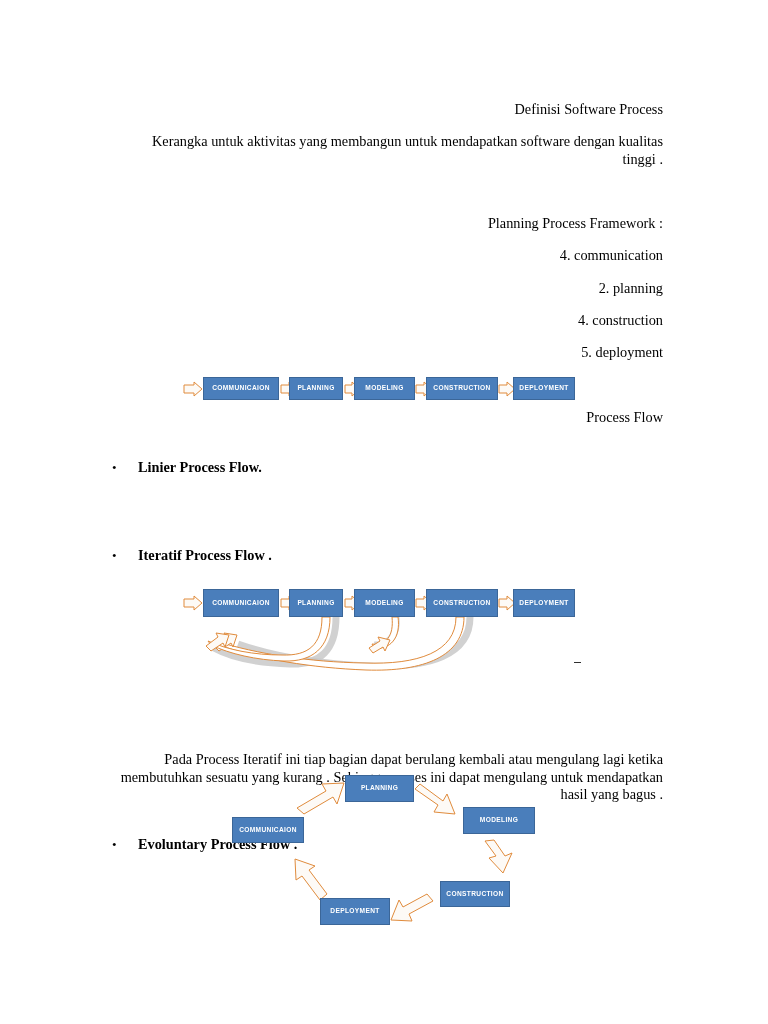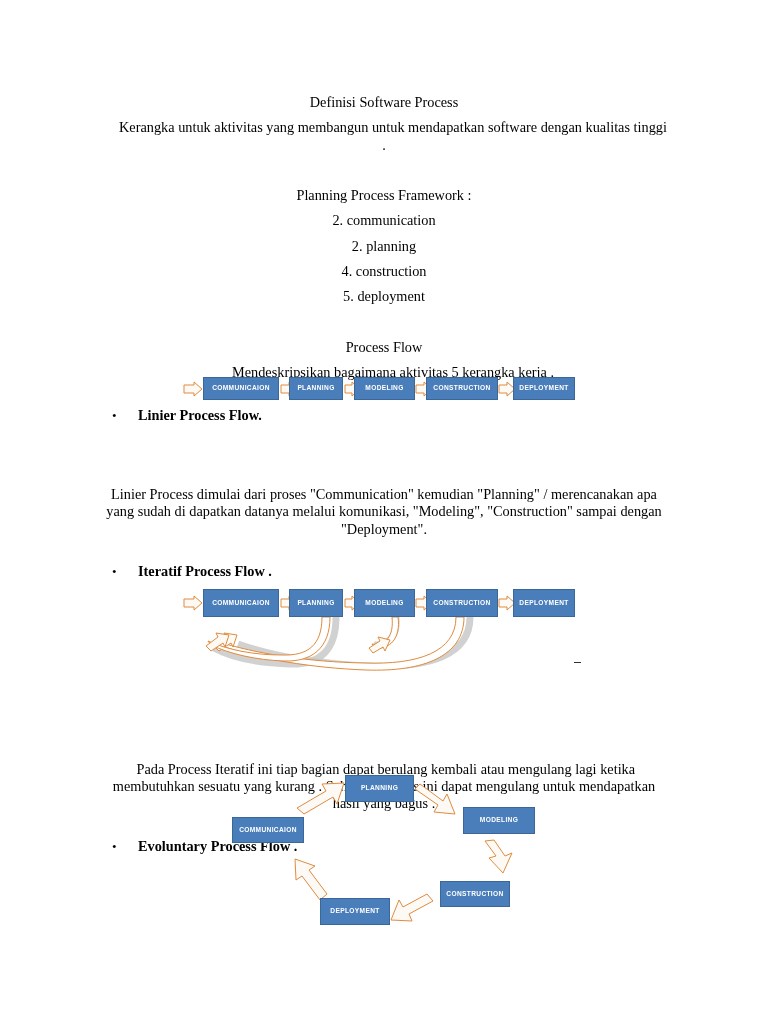"Definisi Software Process" .para { margin: 8px -> 15px; text-align: center -> right }
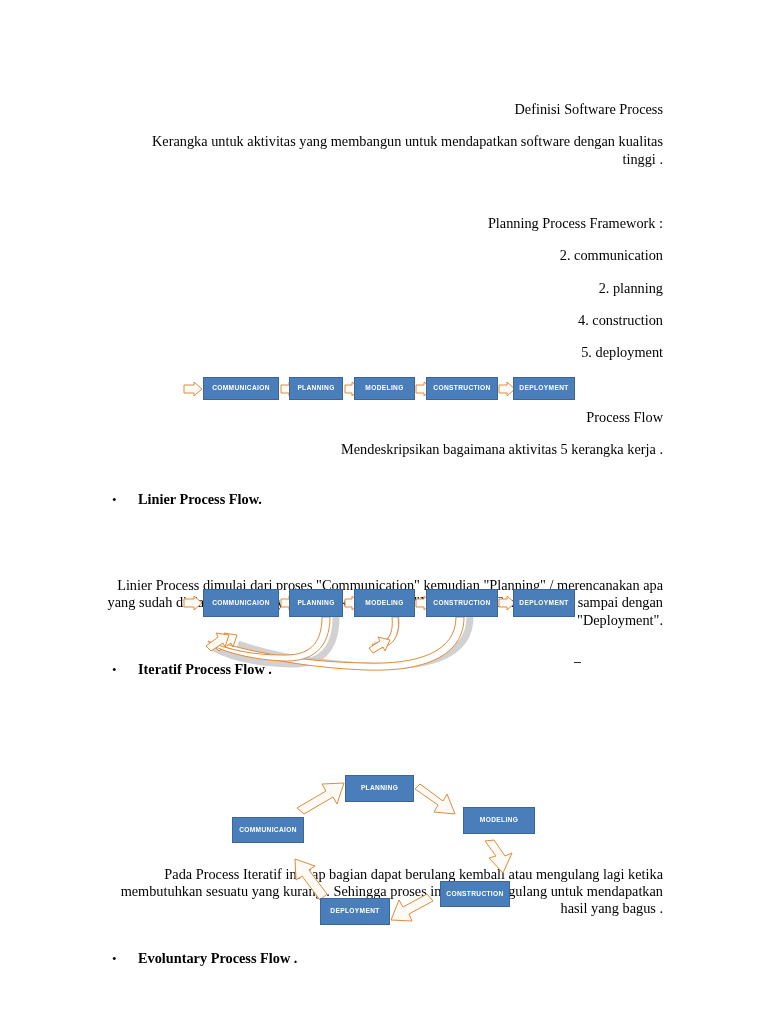"2. communication" p.para { text: 2 -> 4 }
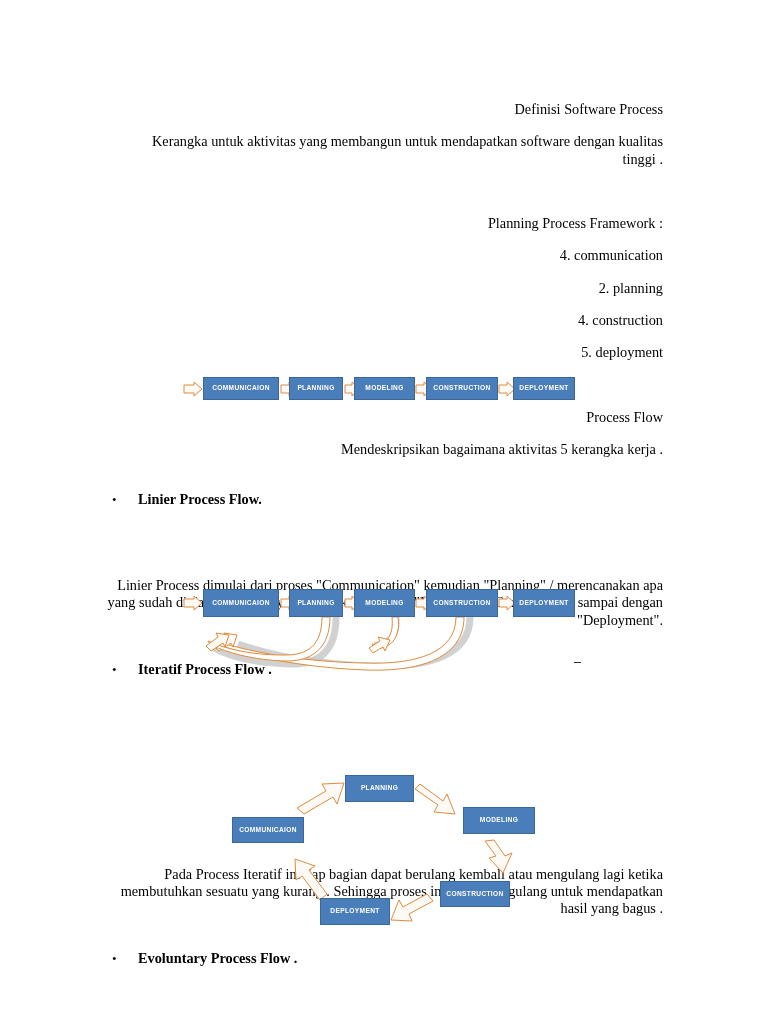"Mendeskripsikan bagaimana aktivitas 5" p.para { html: <p>Mendeskripsikan bagaimana aktivitas 5 kerangka kerja .</p> -> none }
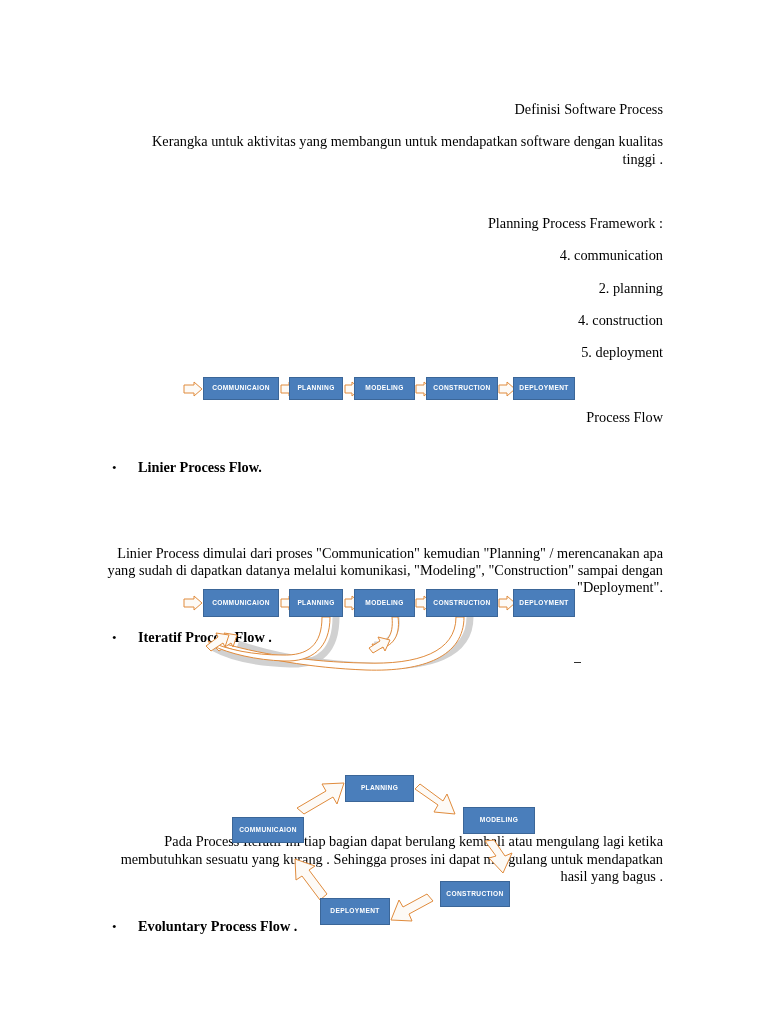"Linier Process dimulai dari proses" p.para { html: <p>Linier Process dimulai dari proses "Communication" kemudian "Planning" / merencanakan apa yang sudah di dapatkan datanya melalui komunikasi, "Modeling", "Construction" sampai dengan "Deployment".</p> -> none }
